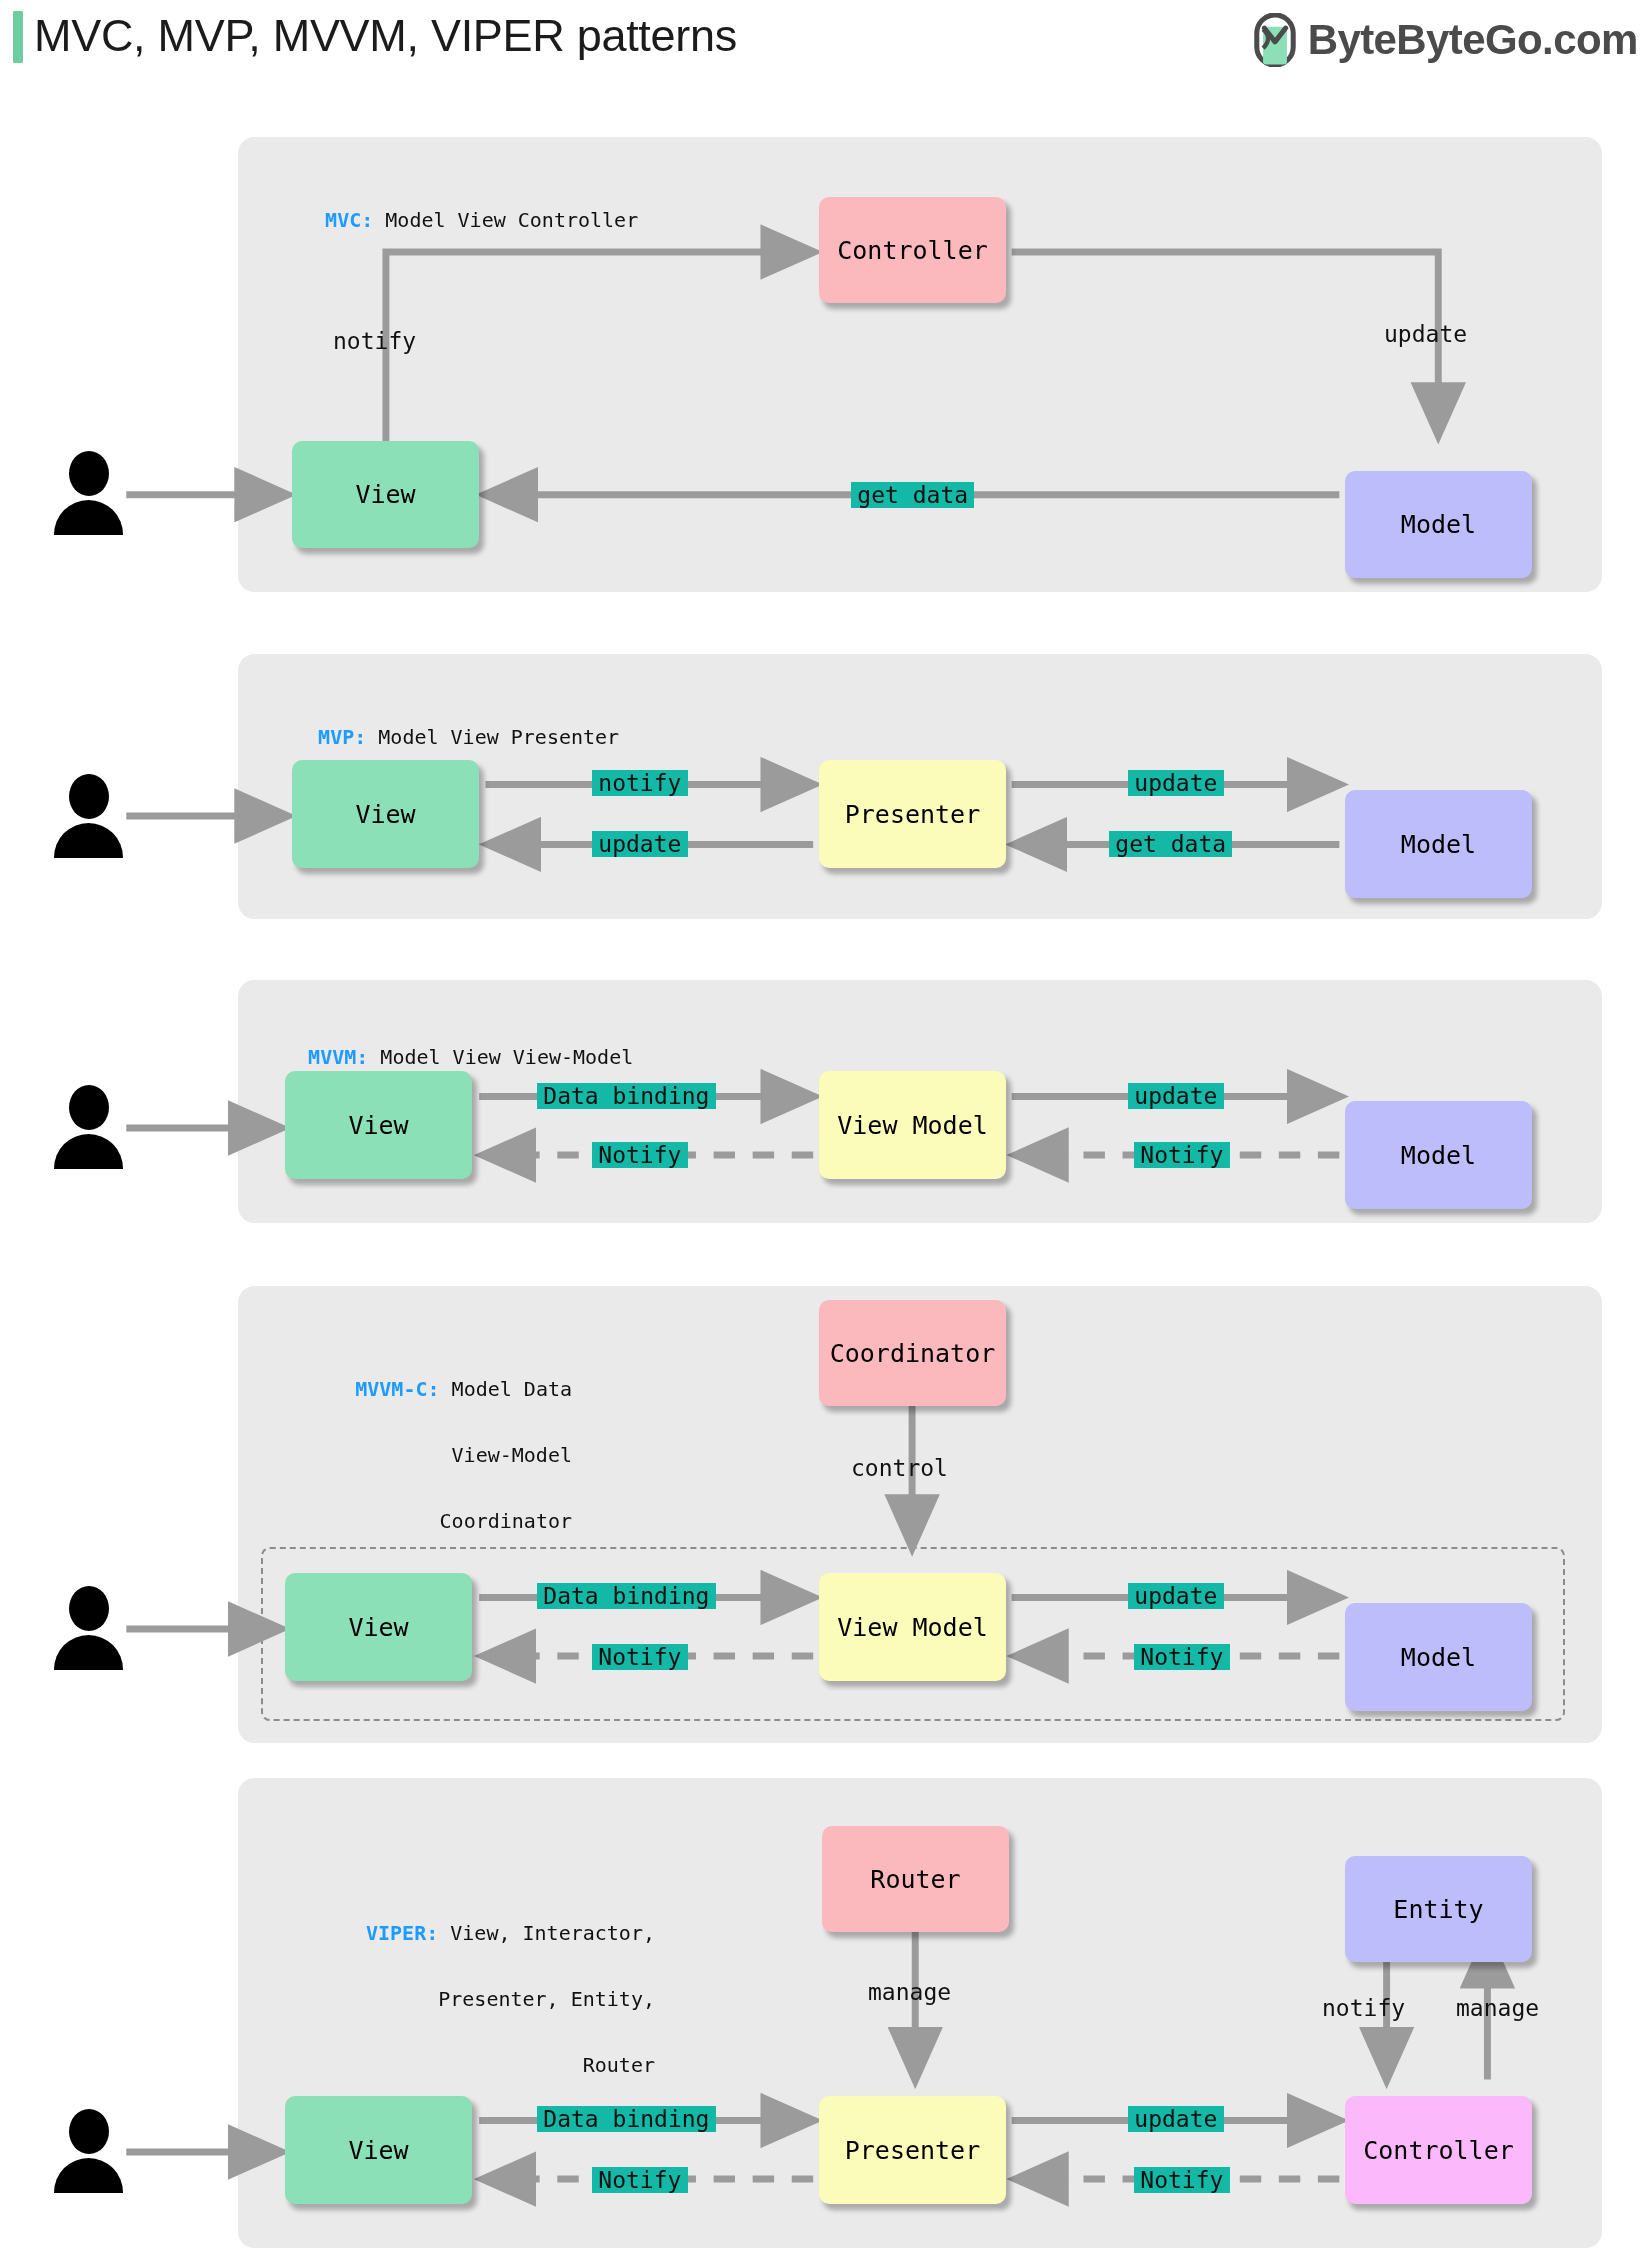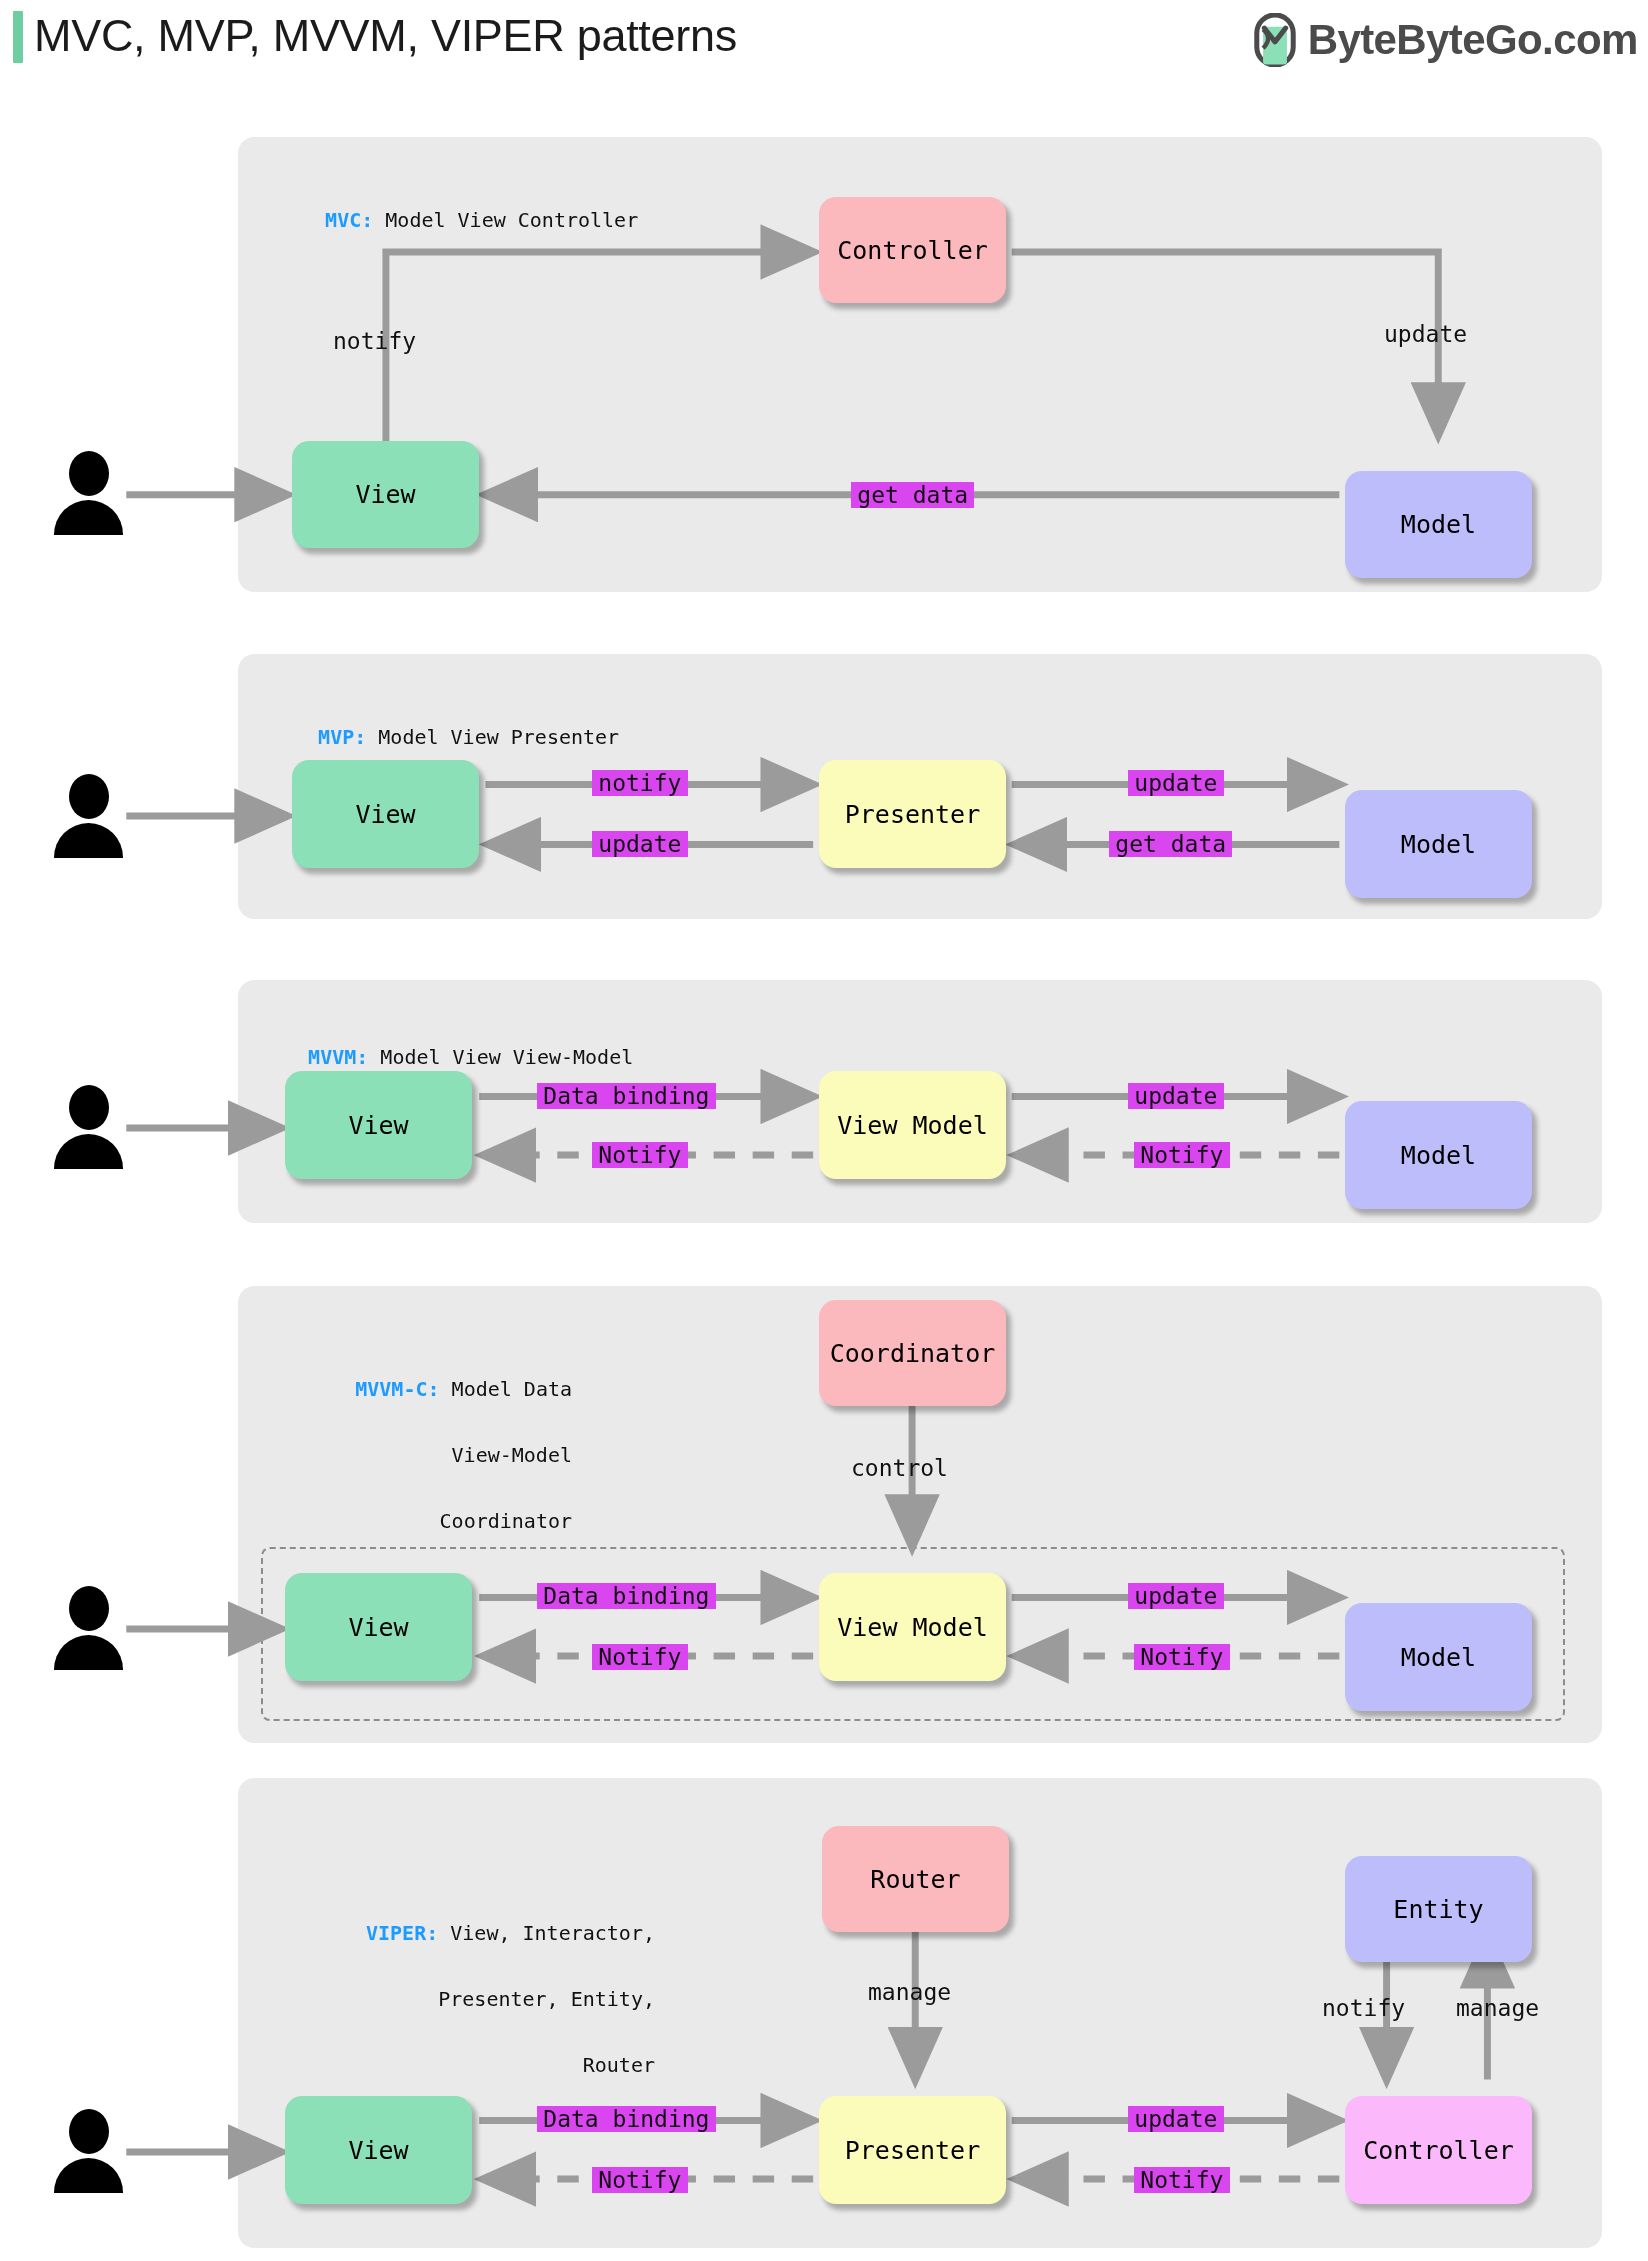"Controller" .node { border-radius: 17px -> 10px }
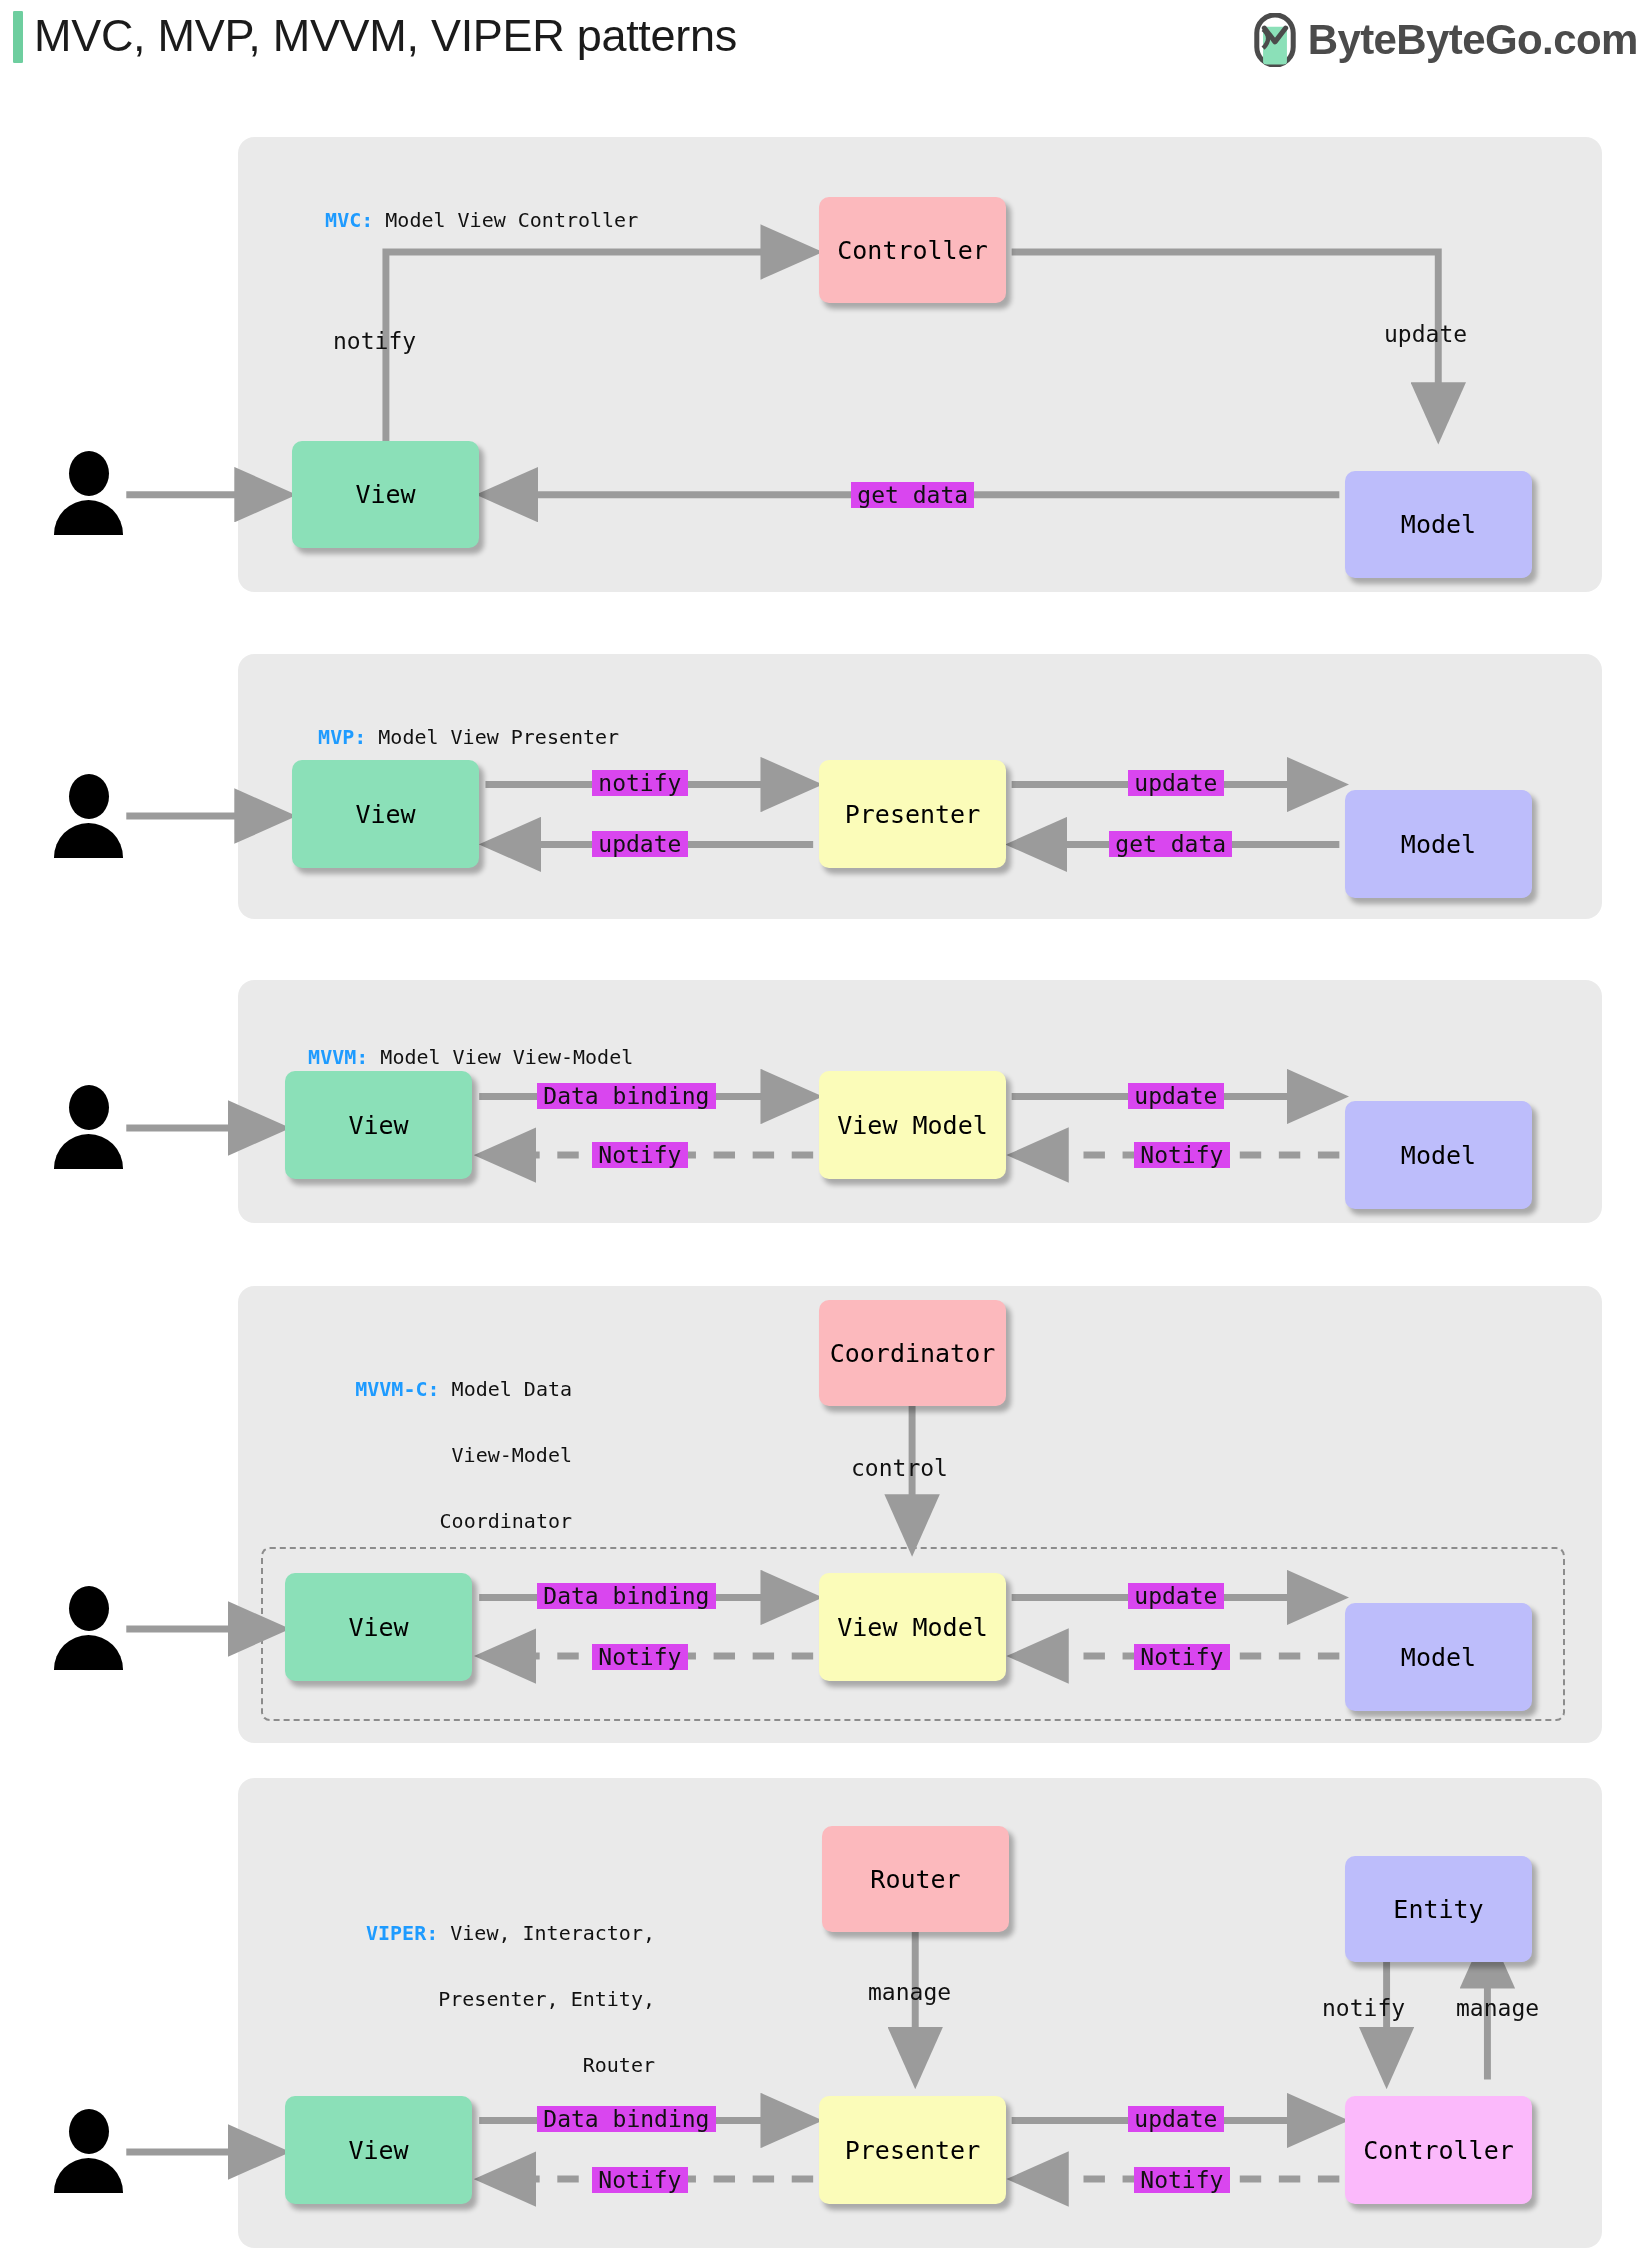"get data" .elabel.on-line { background: #d946ef -> #14b8a6 }
